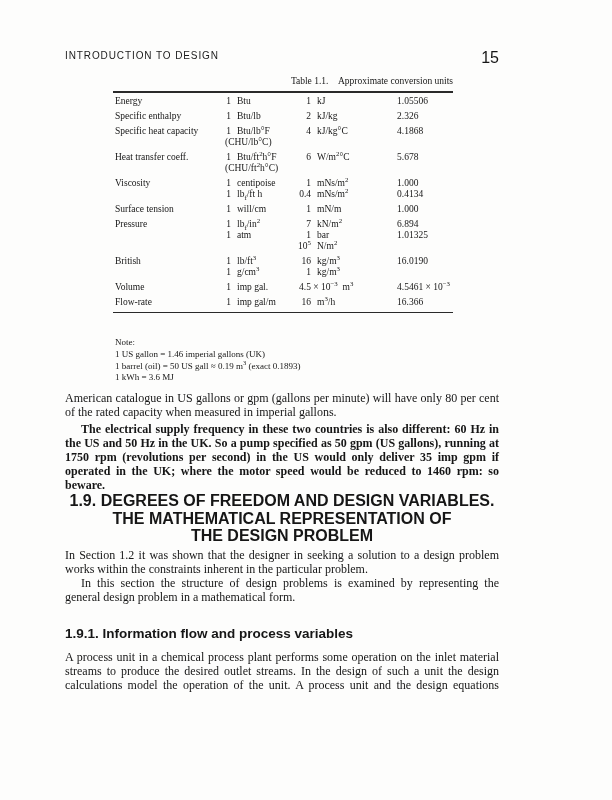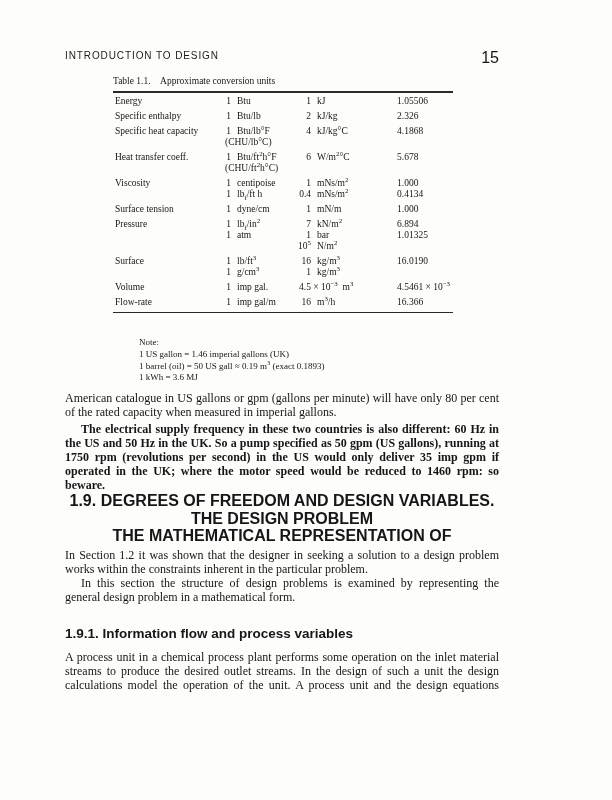"Table 1.1. Approximate conversion units" .table-title { text-align: left -> right }
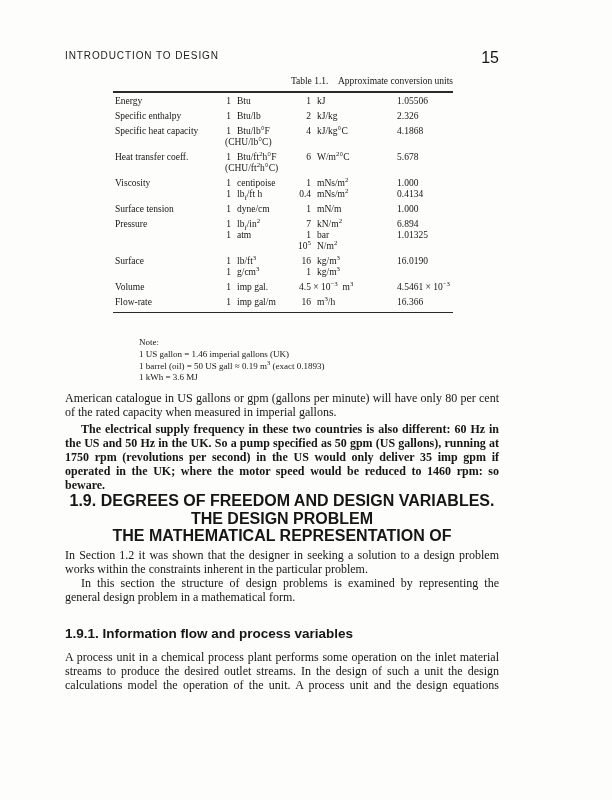"dyne/cm" span.unit { text: dyne/cm -> will/cm }
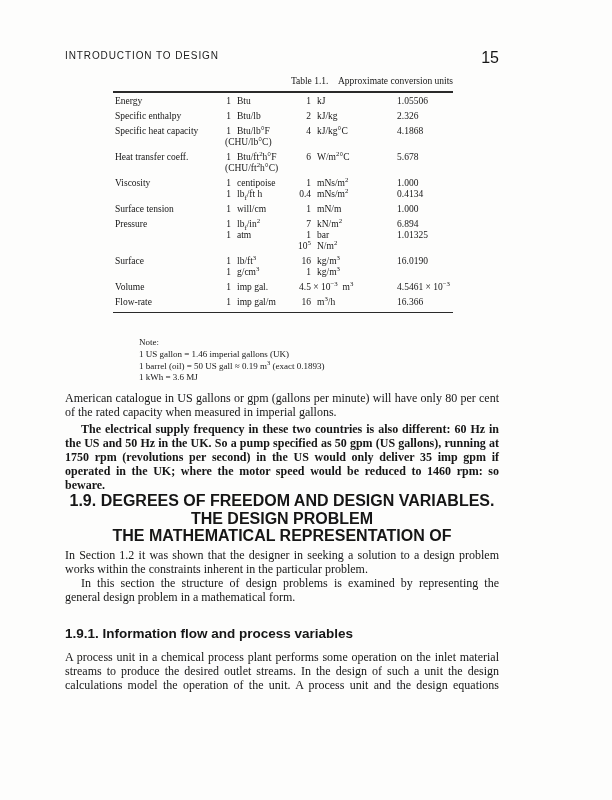"Surface" div.t-qty { text: Surface -> British }
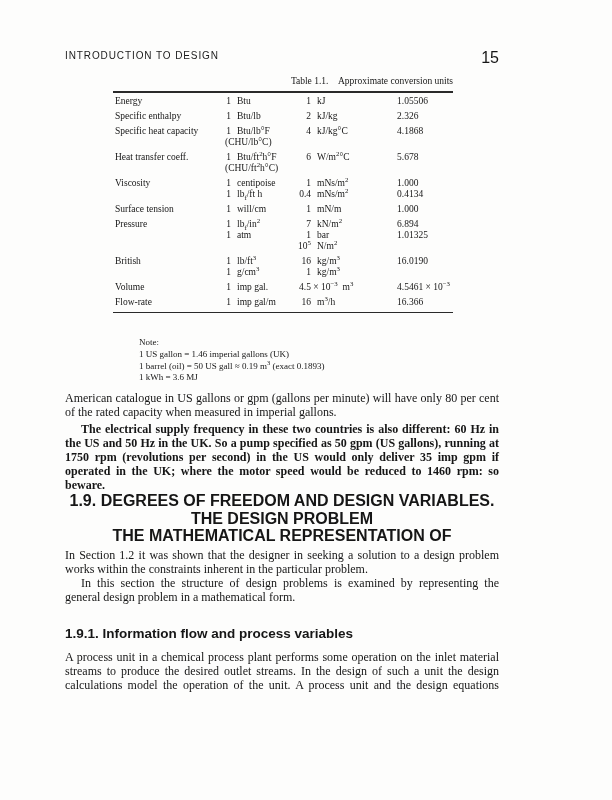"Note:" .note-block { margin-left: 24px -> none }
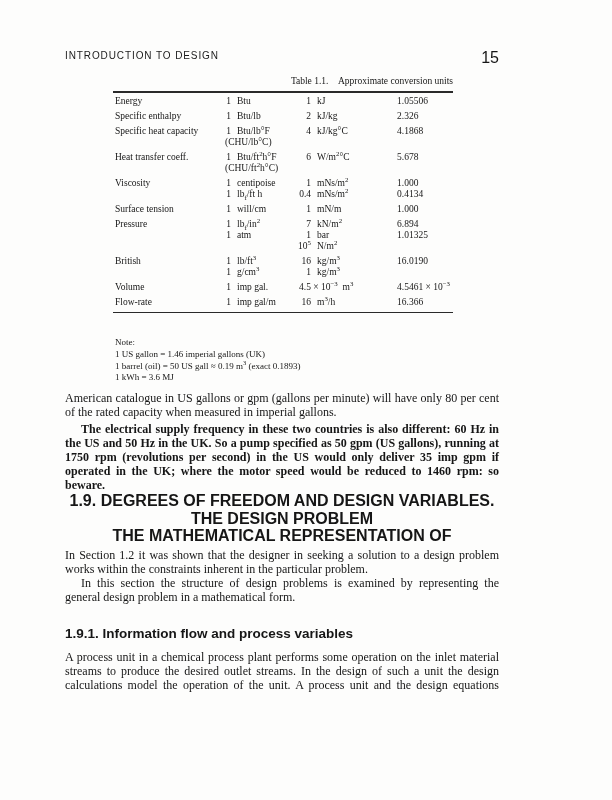"THE DESIGN PROBLEM" div { order: before "THE MATHEMATICAL REPRESENTATION OF" -> after "THE MATHEMATICAL REPRESENTATION OF" }
